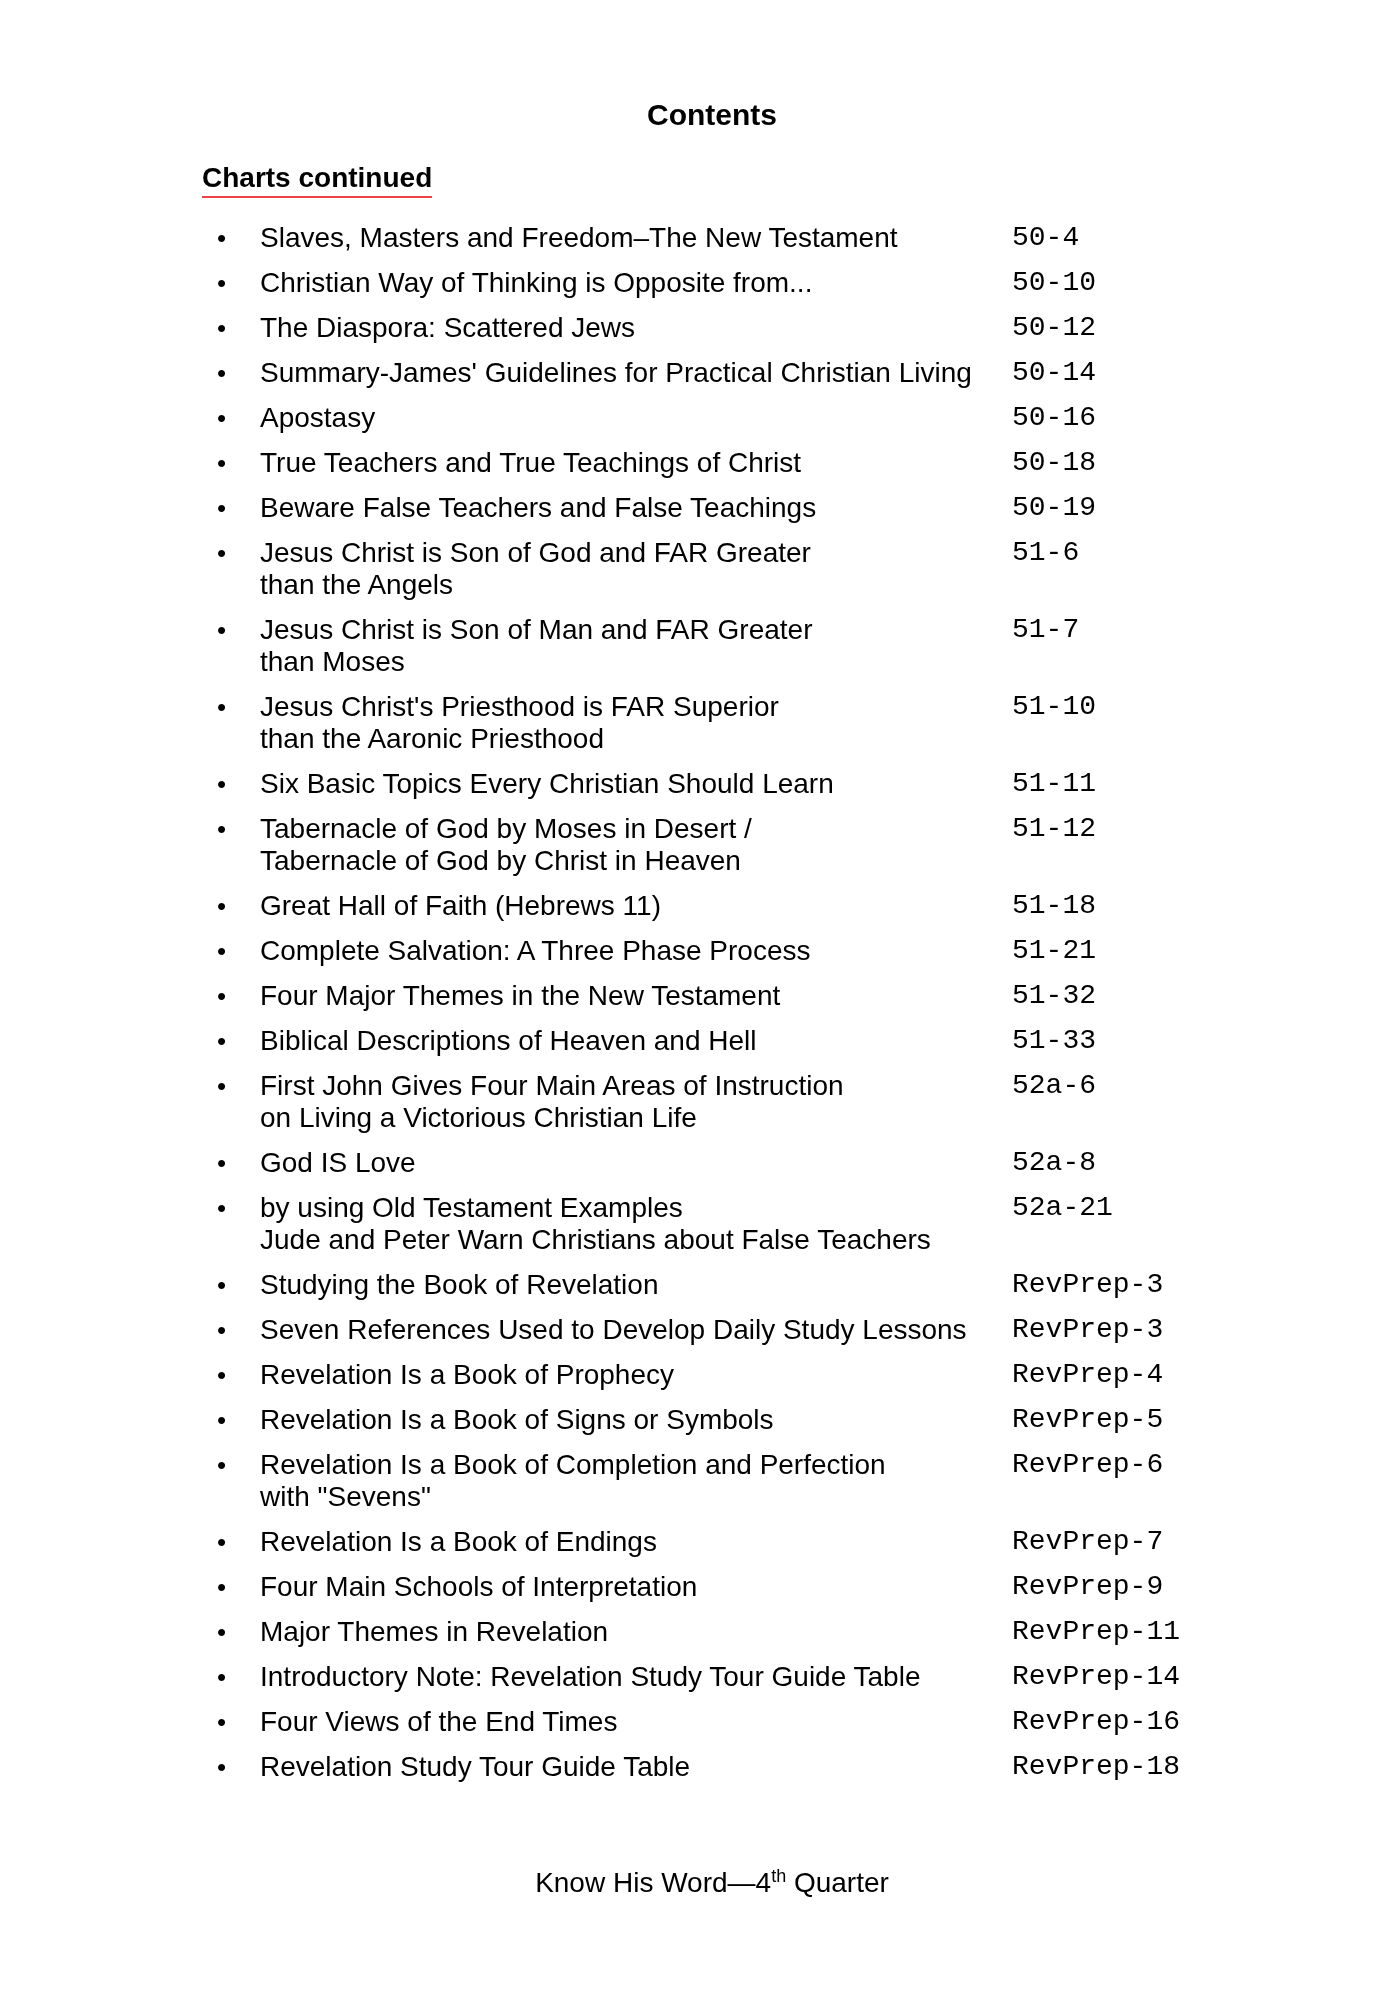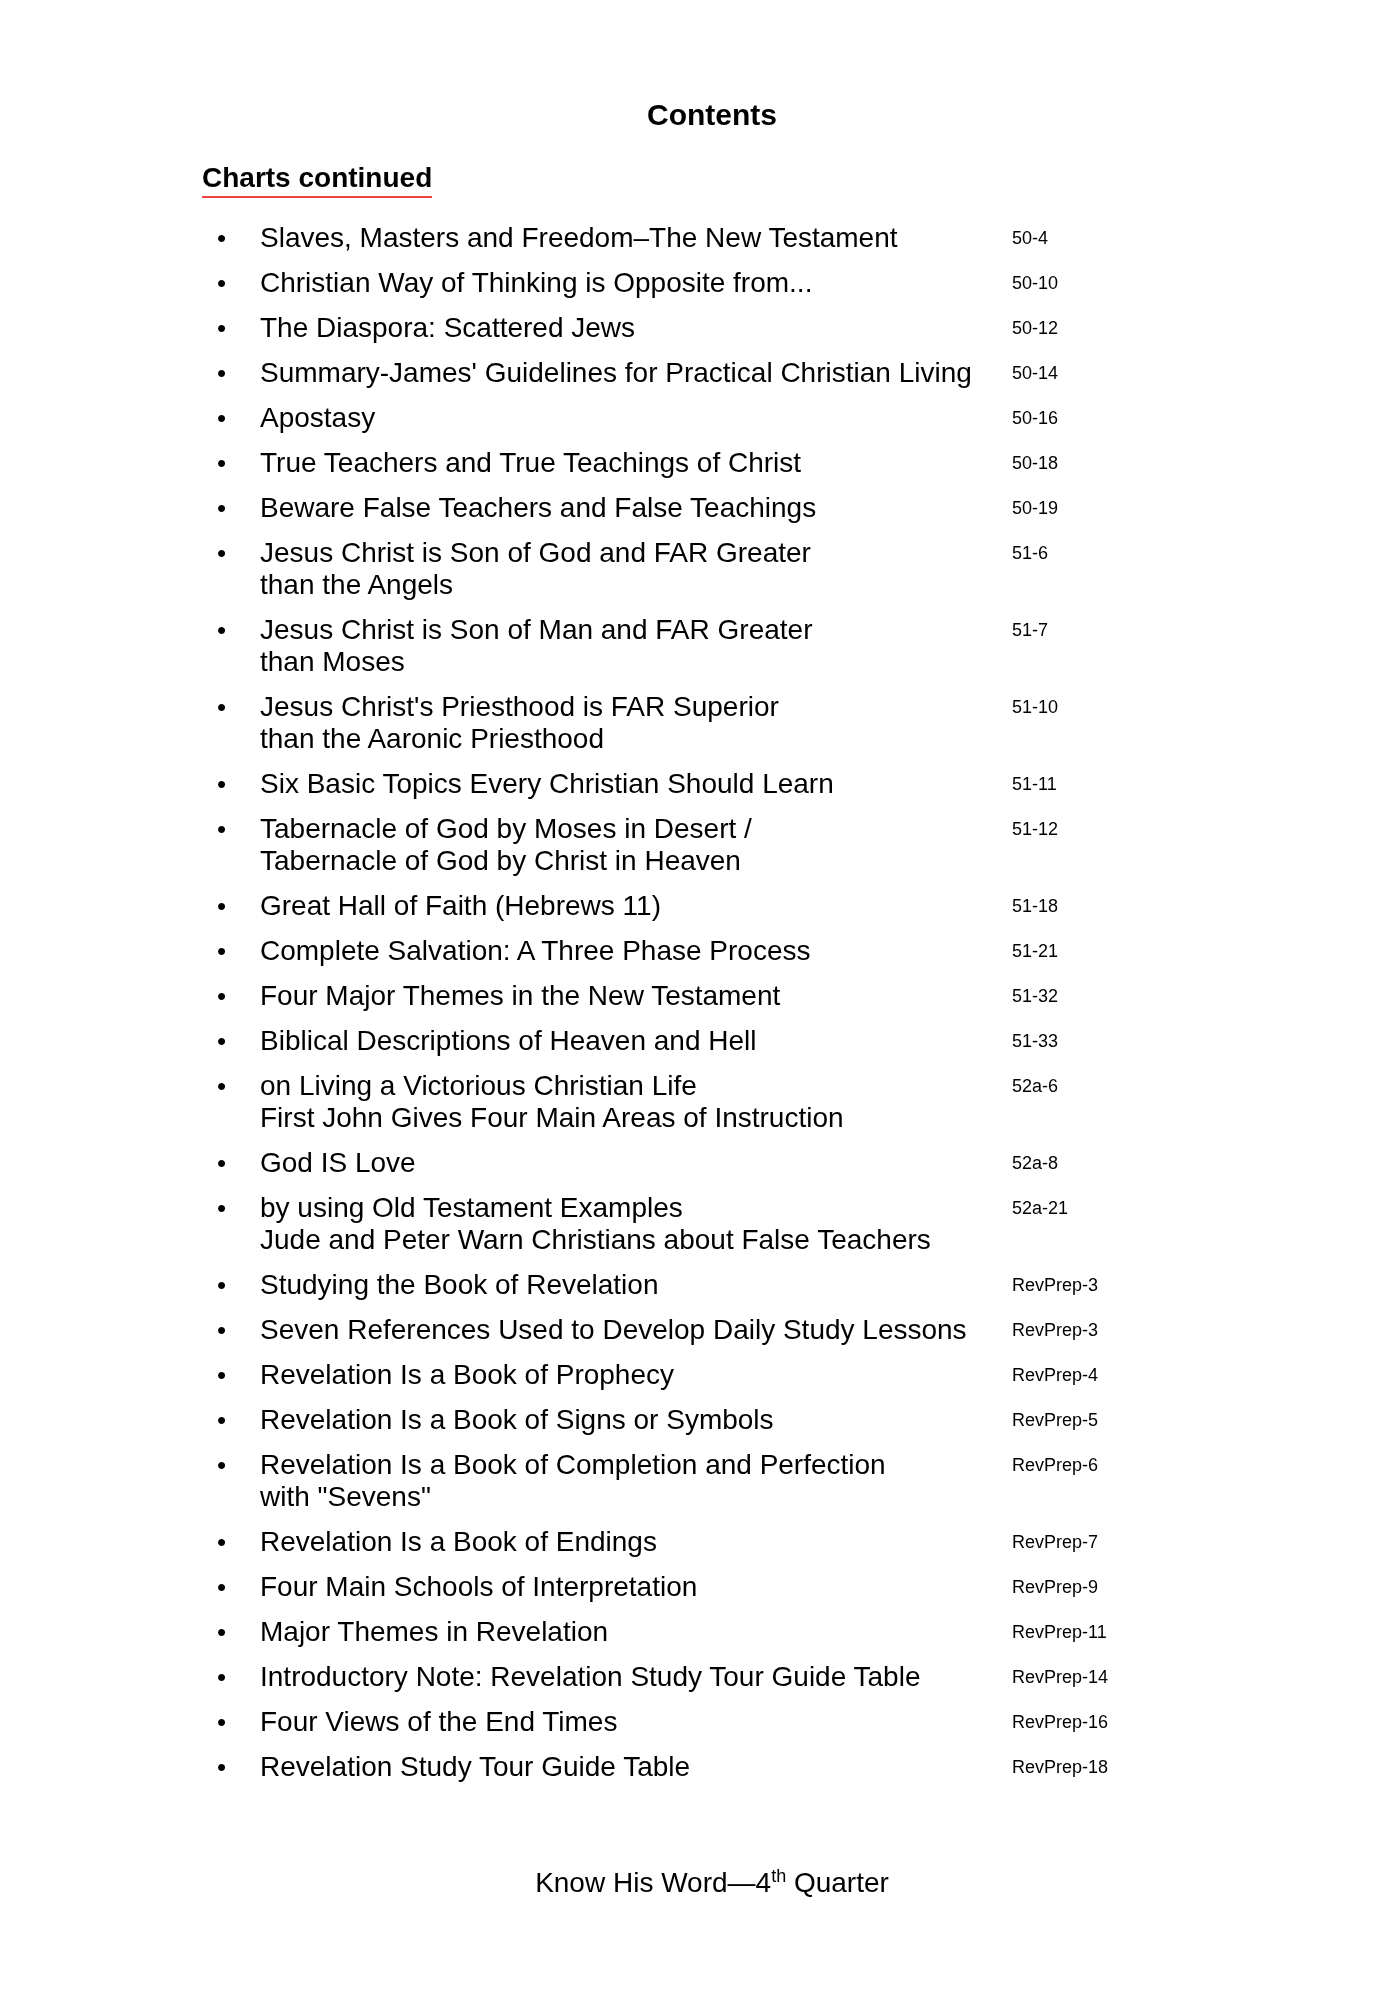"50-4" .entry-page { font-family: none -> Liberation Mono, monospace; font-size: 18px -> 28px }
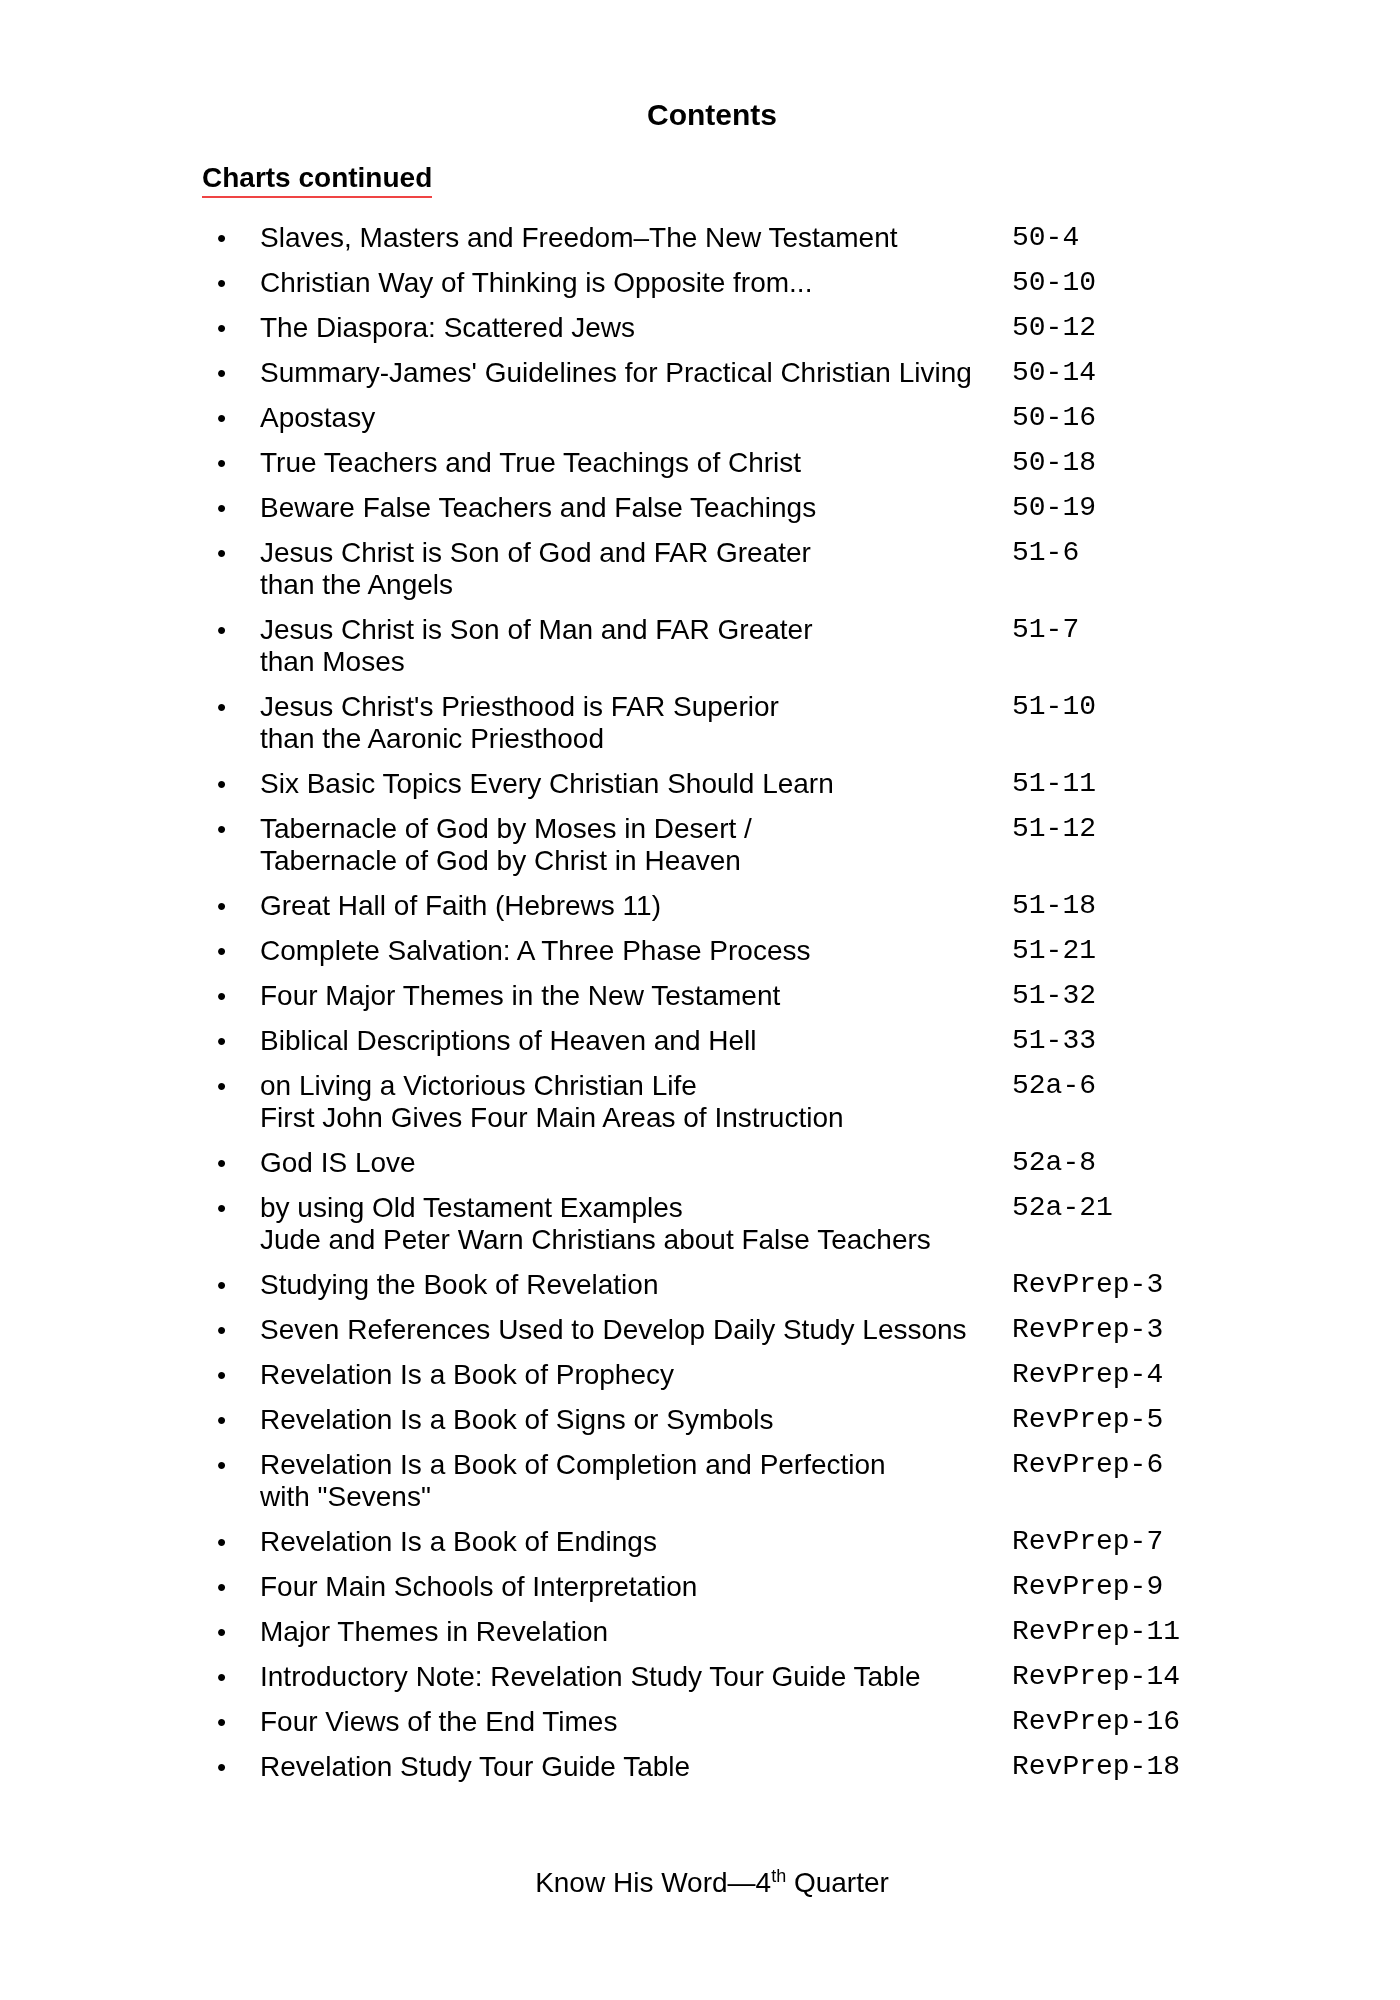"on Living a Victorious Christian" div.entry-line { order: before "First John Gives Four Main" -> after "First John Gives Four Main" }
